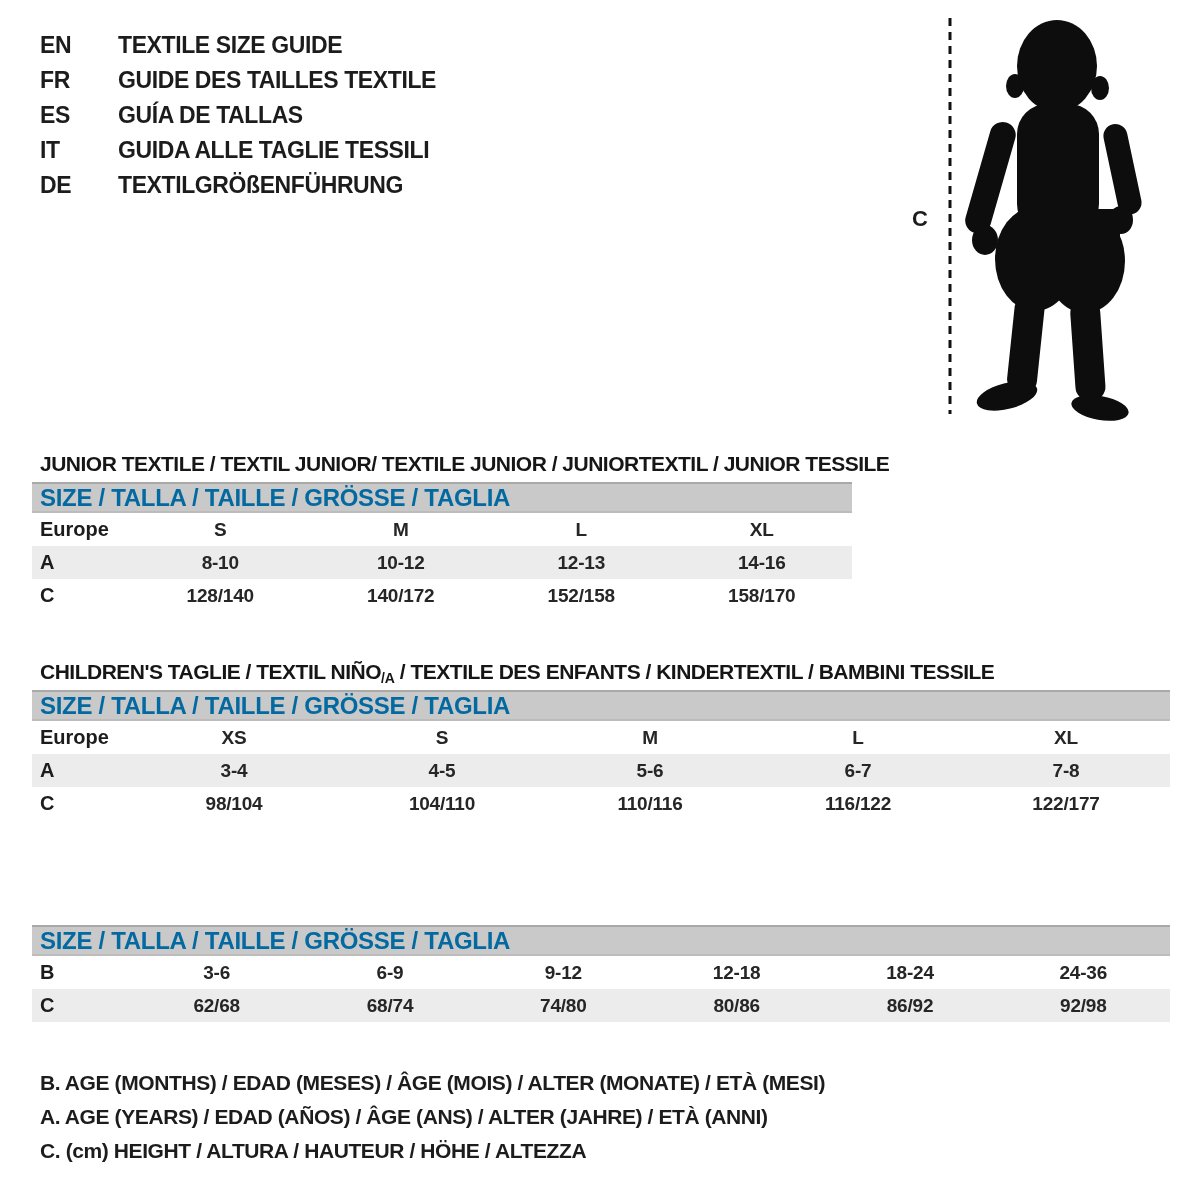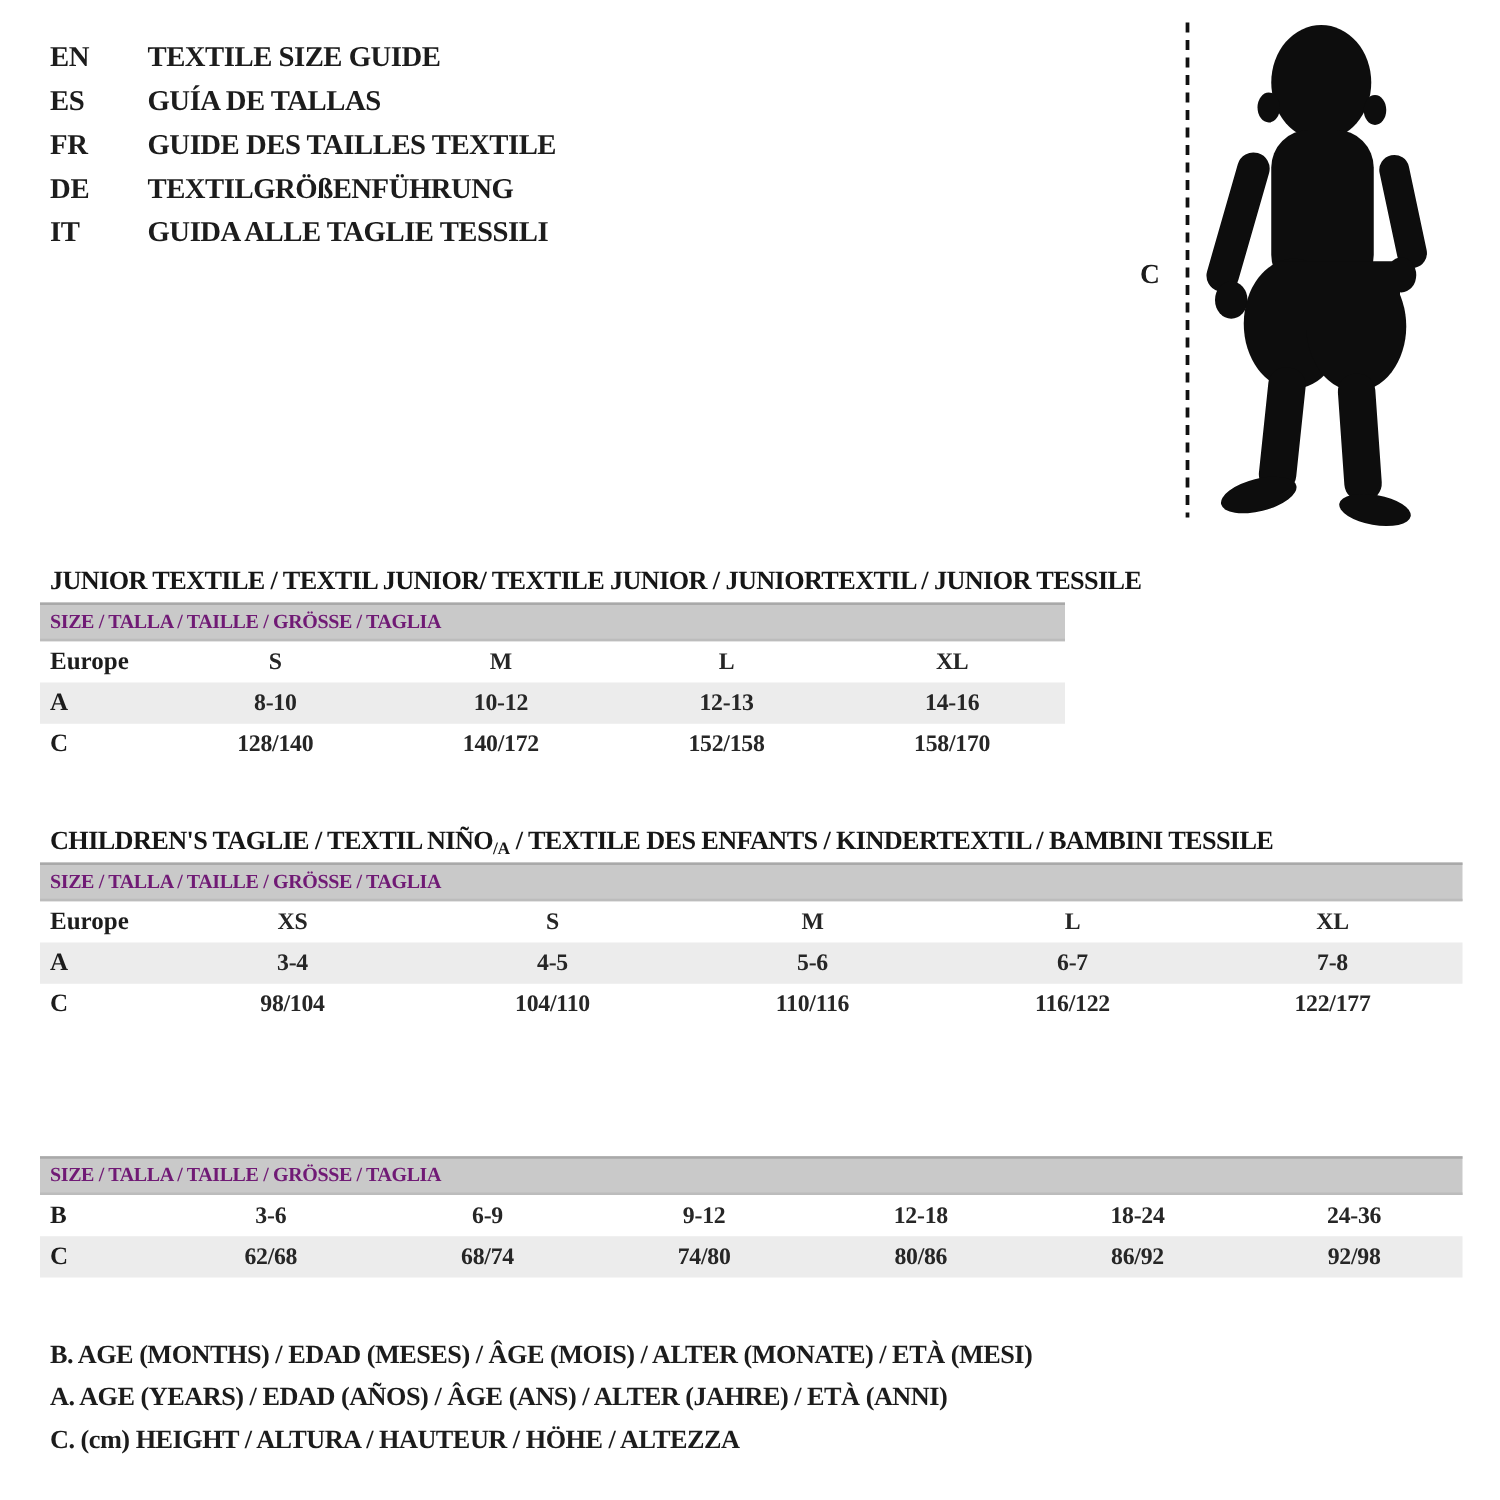"EN" .page { font-family: Liberation Serif, serif -> Liberation Sans, sans-serif }
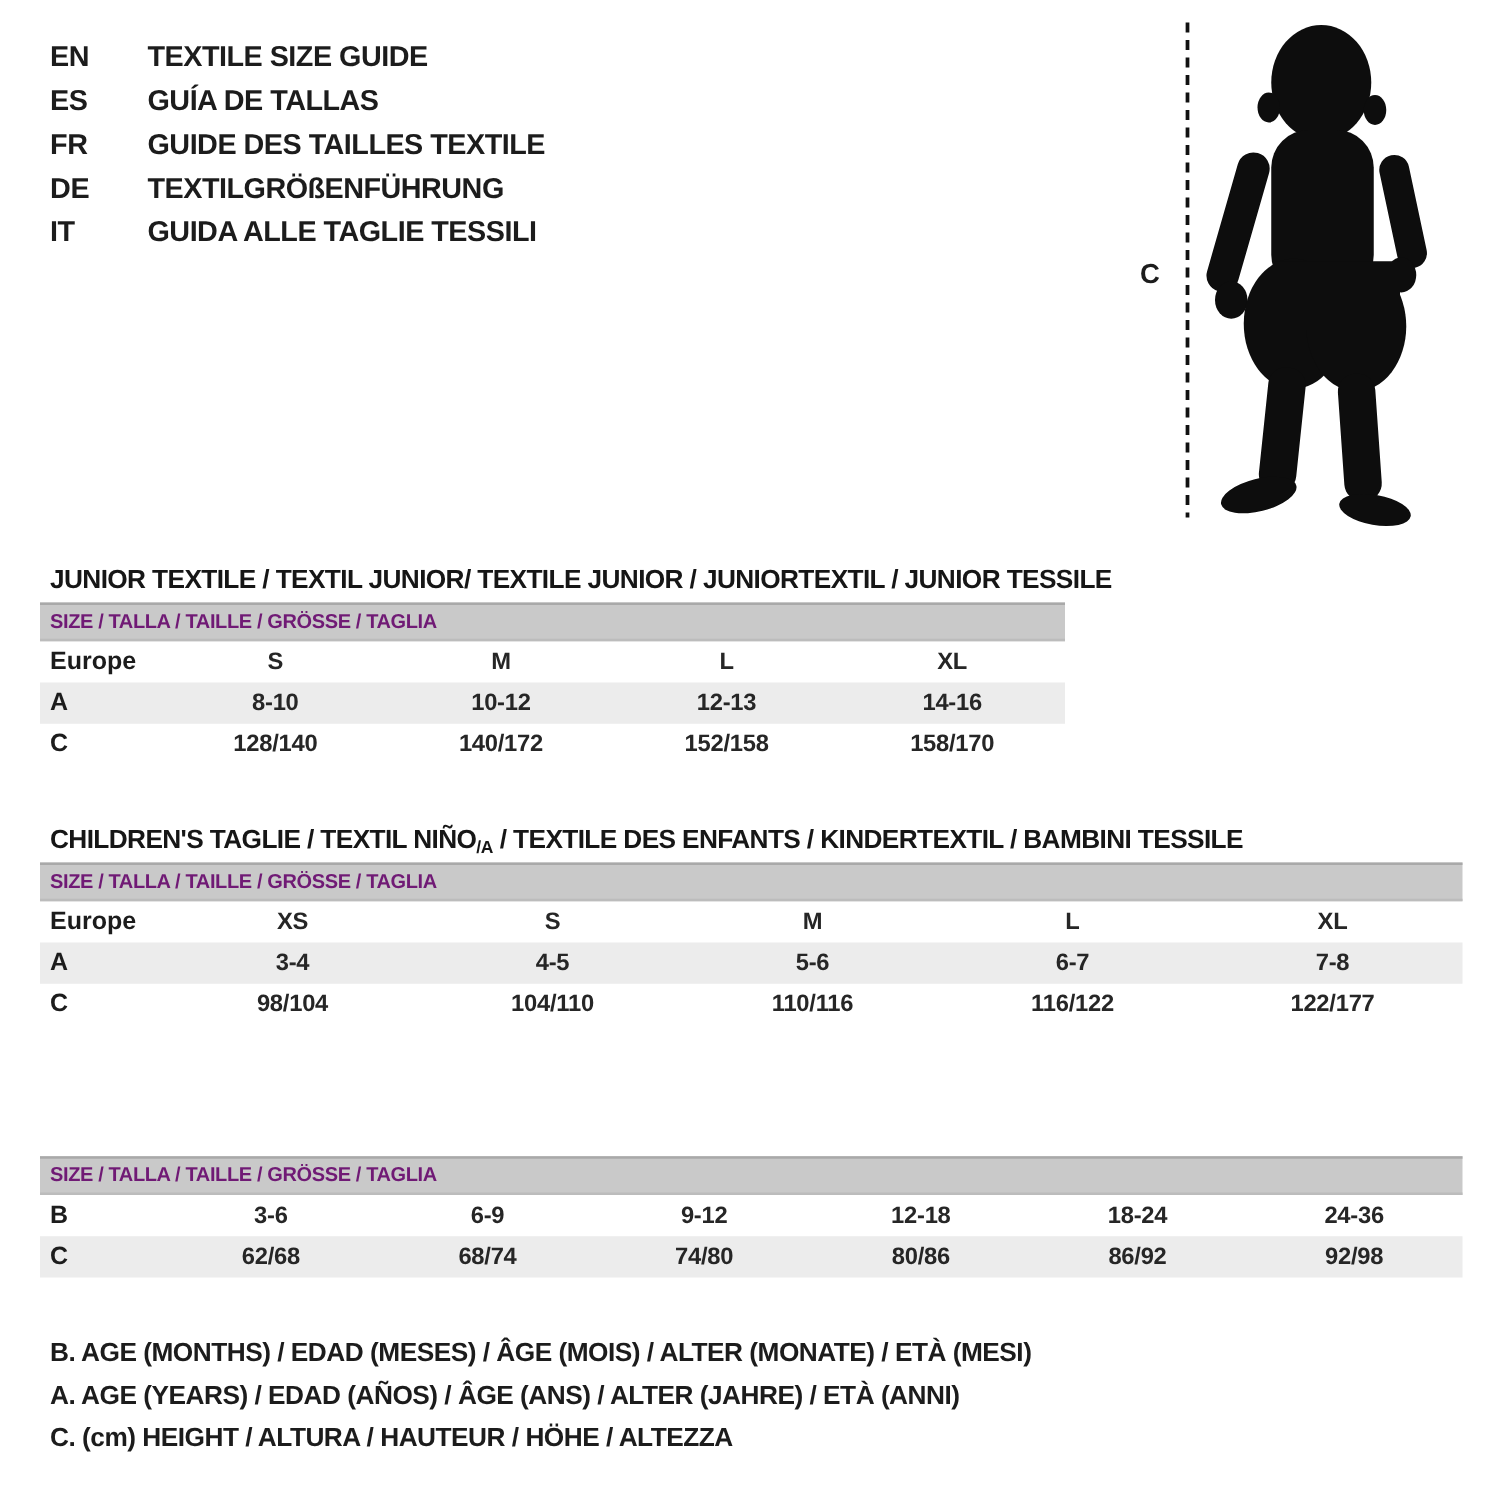"ES" div.lang-row { order: before "FR" -> after "FR" }
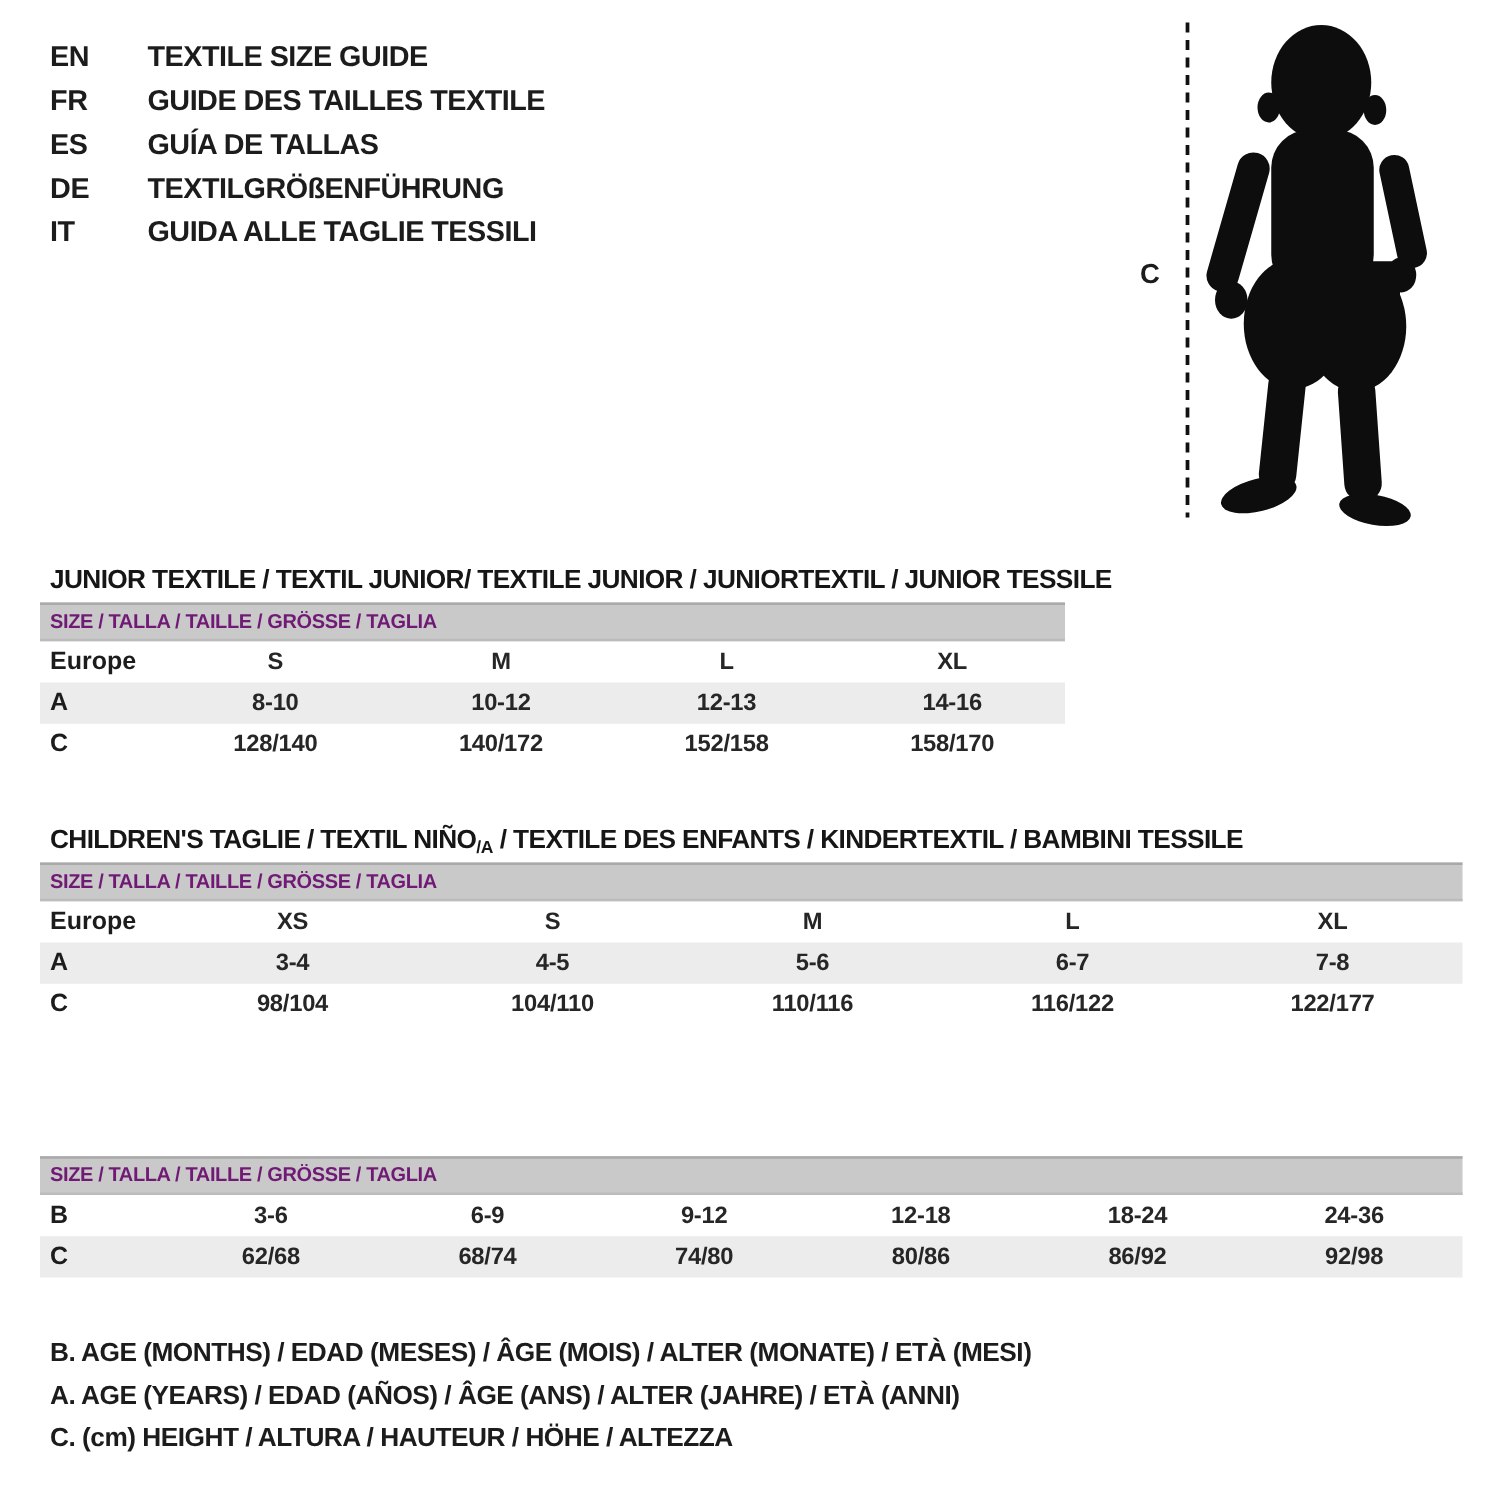"DE" div.lang-row { order: before "IT" -> after "IT" }
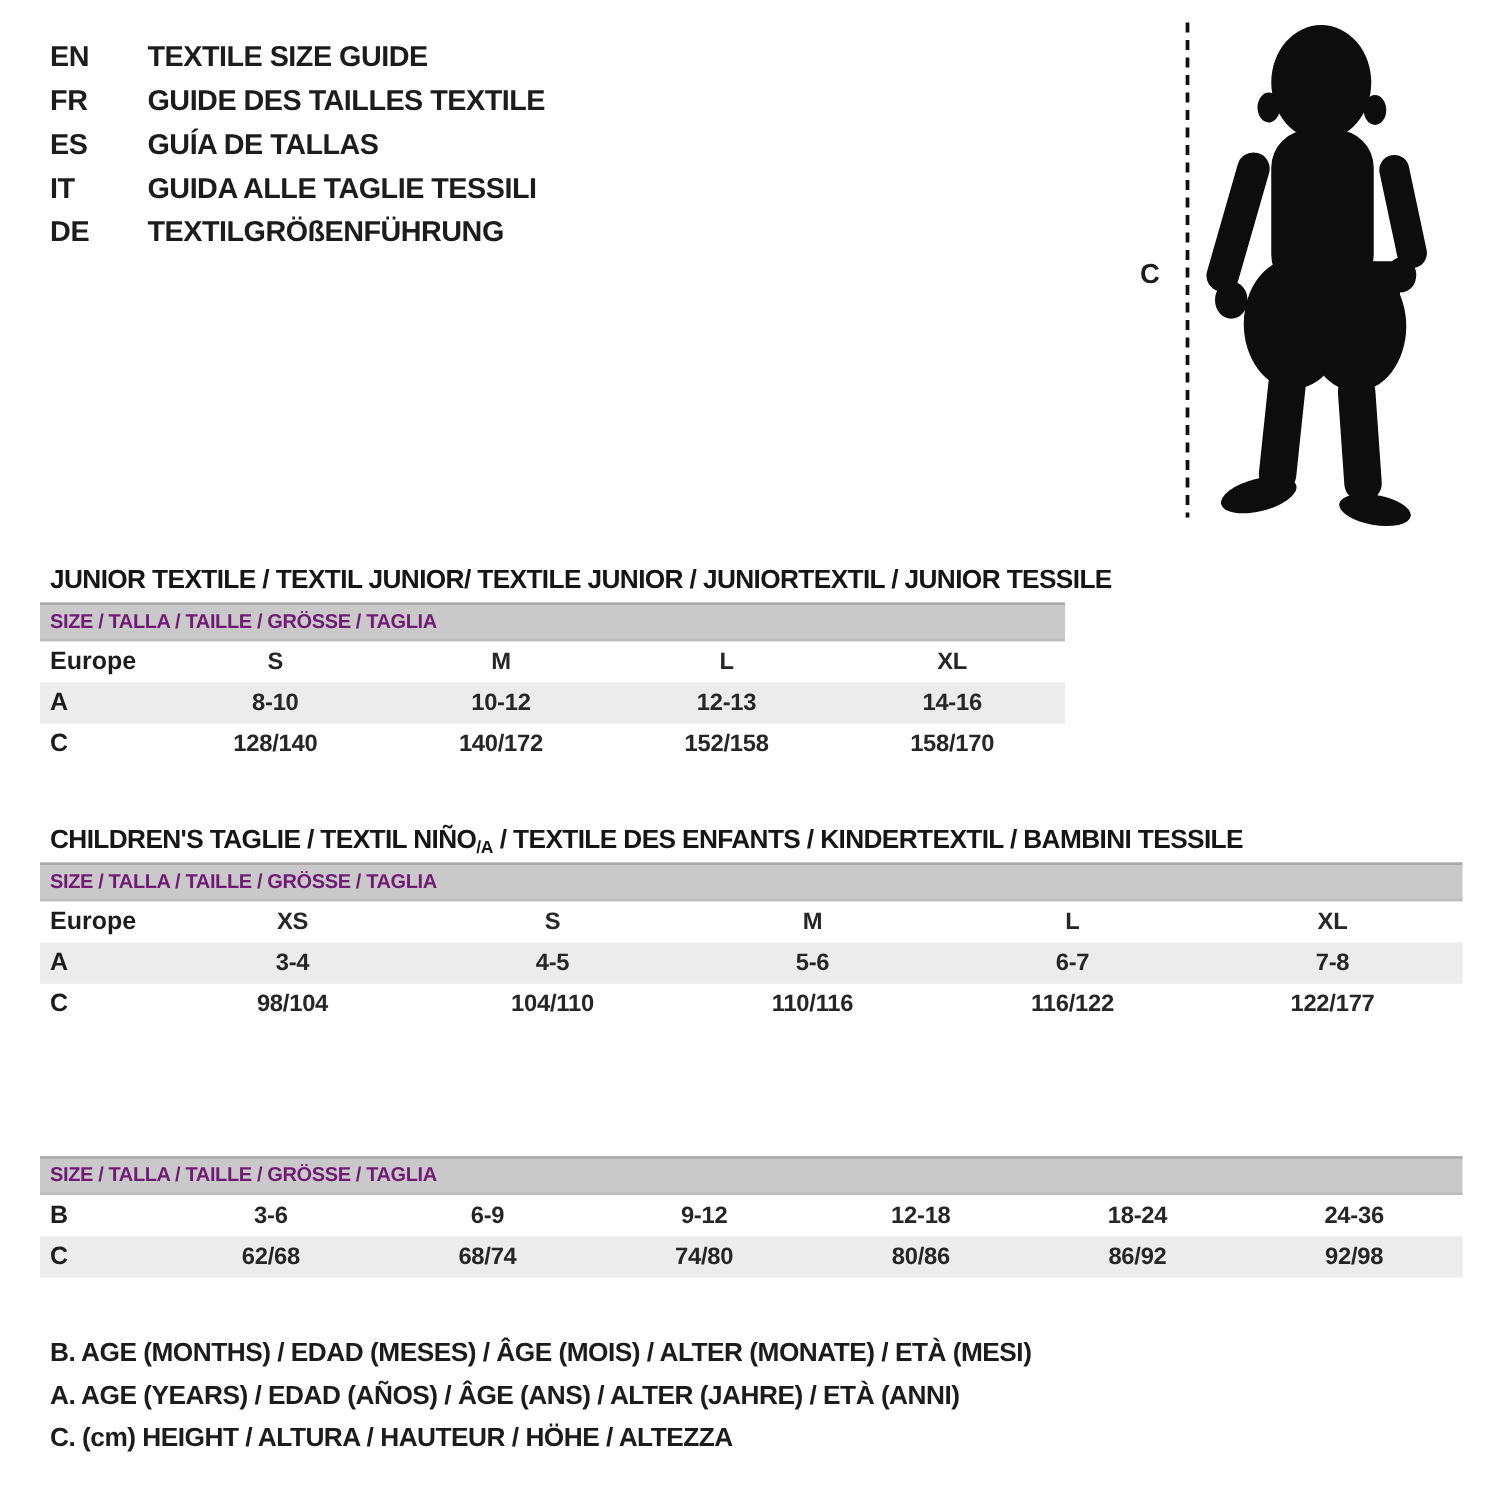"SIZE / TALLA / TAILLE" .thead { color: #701a75 -> #0369a1; font-size: 16px -> 24px }
